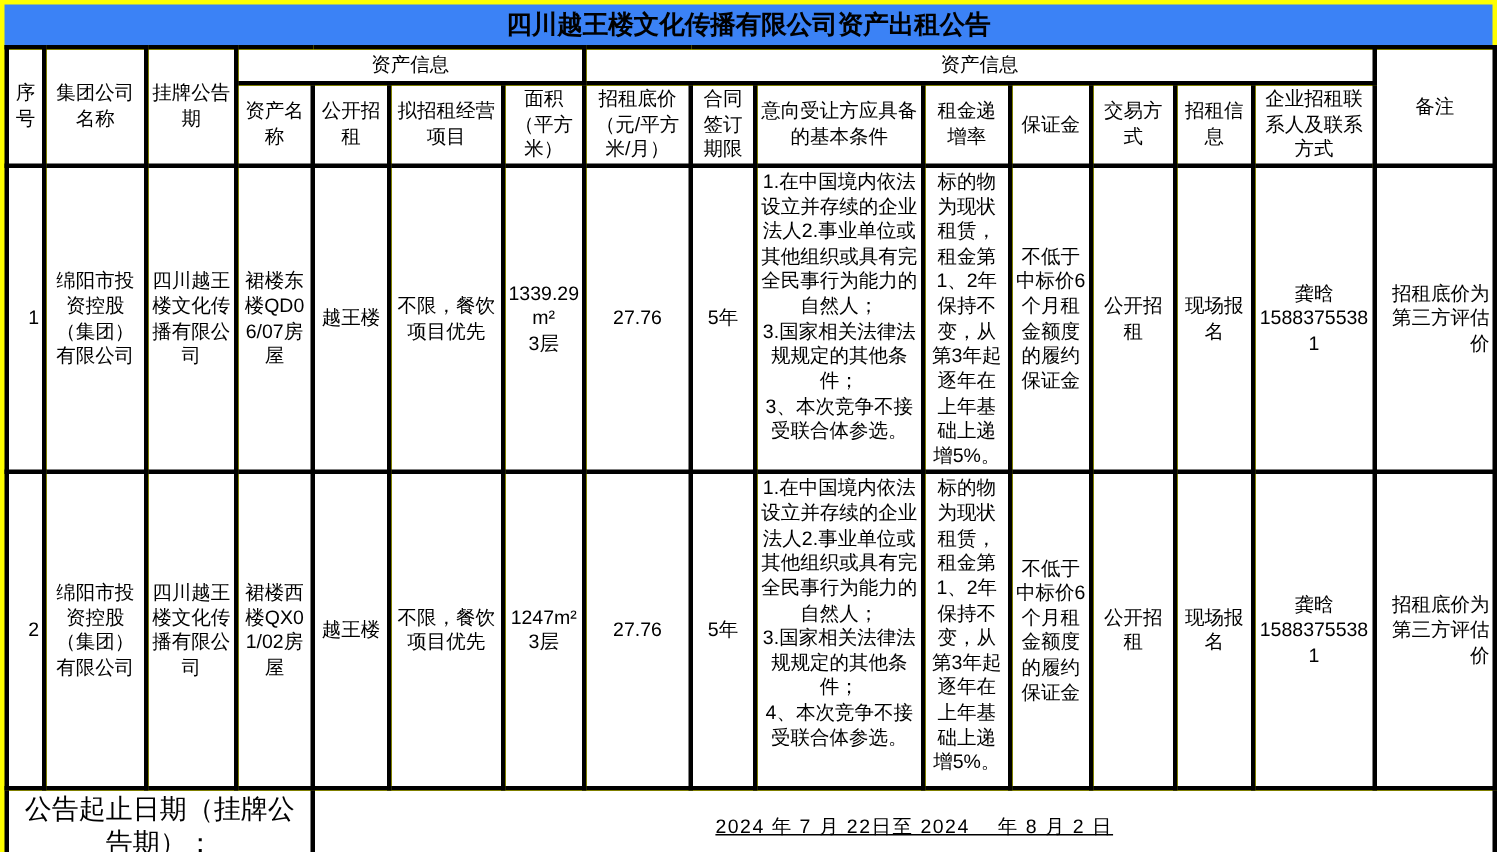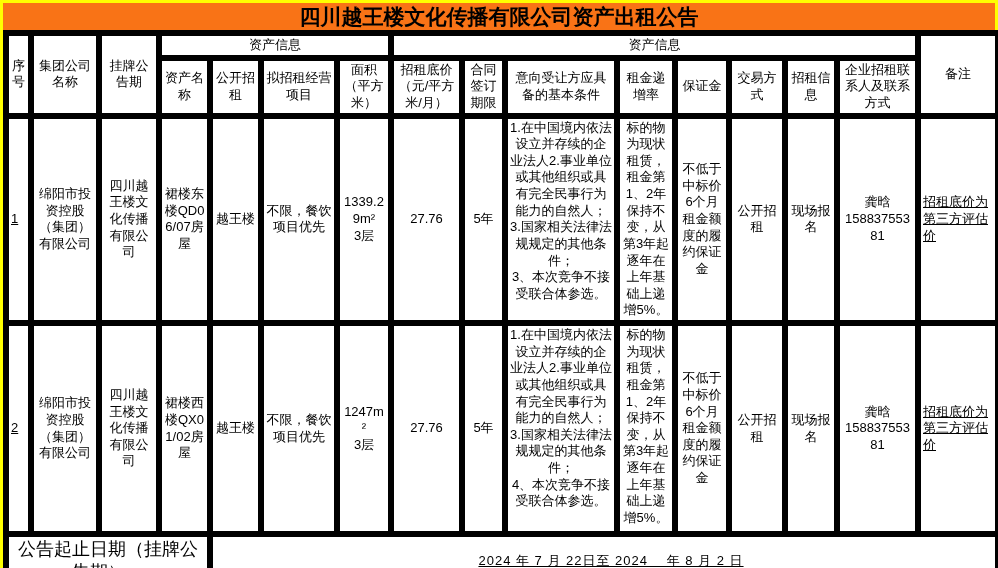"四川越王楼文化传播有限公司资产出租公告" .title { background: #f97316 -> #3b82f6; font-size: 21px -> 17px }
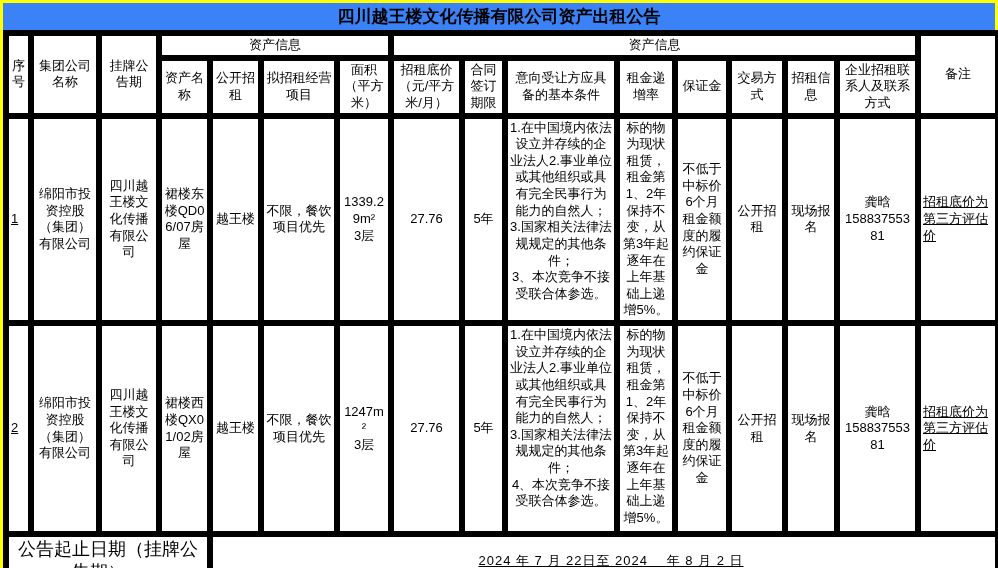"资产信息" th, td { border: 6px solid #000000 -> 3px solid #000000 }
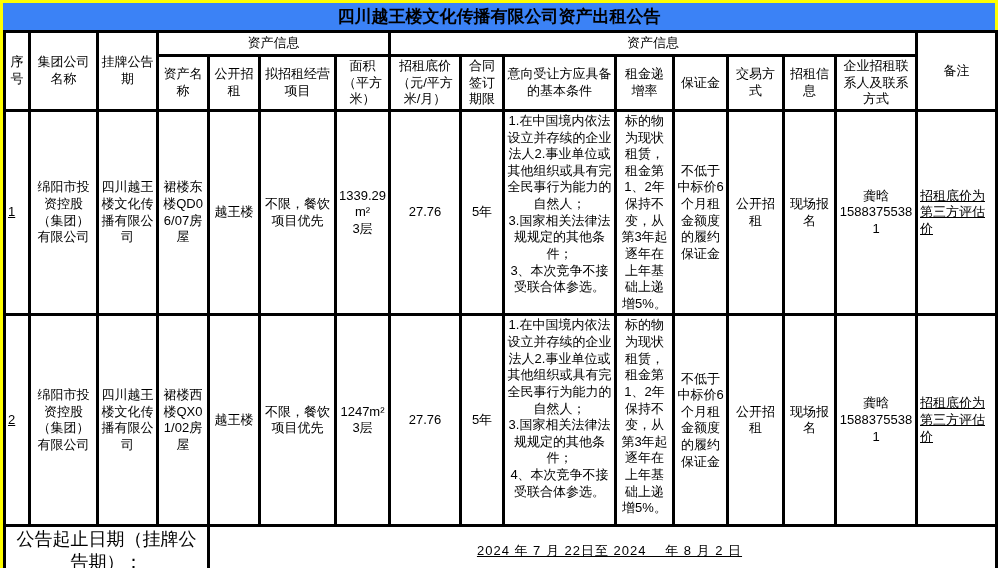"招租底价为第三方评估价" td.center { text-align: left -> right; text-decoration: underline -> none }
